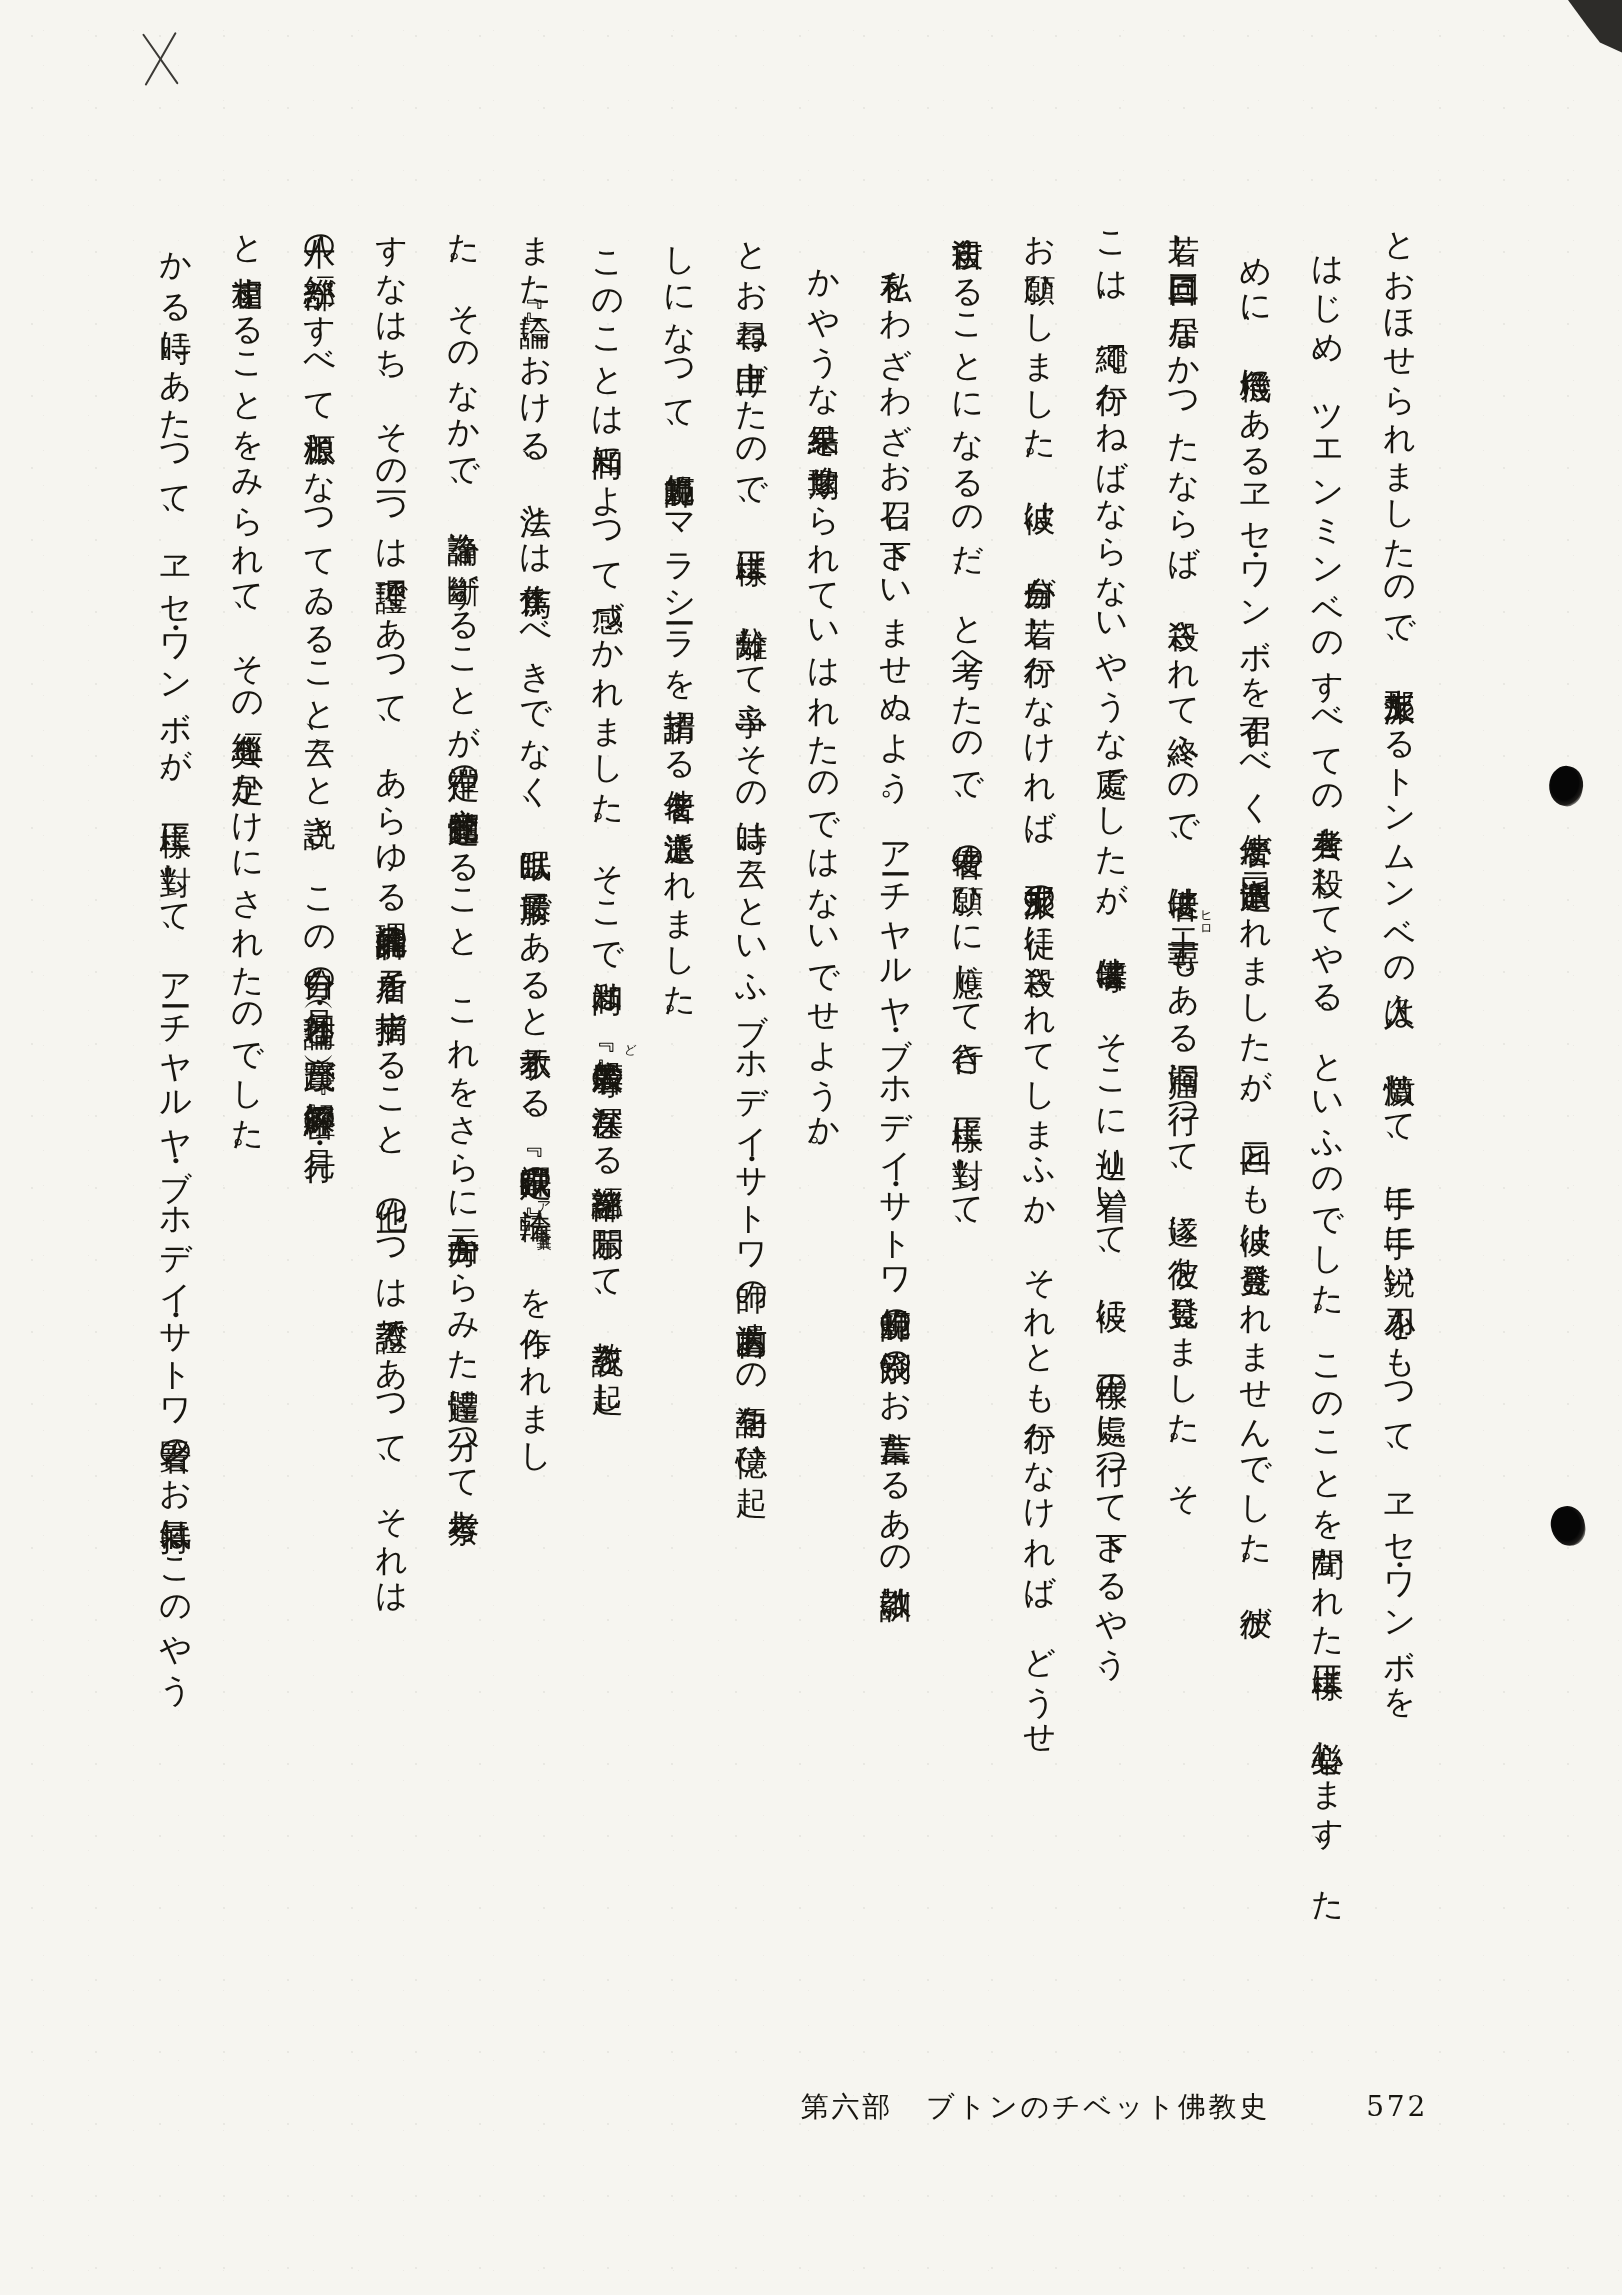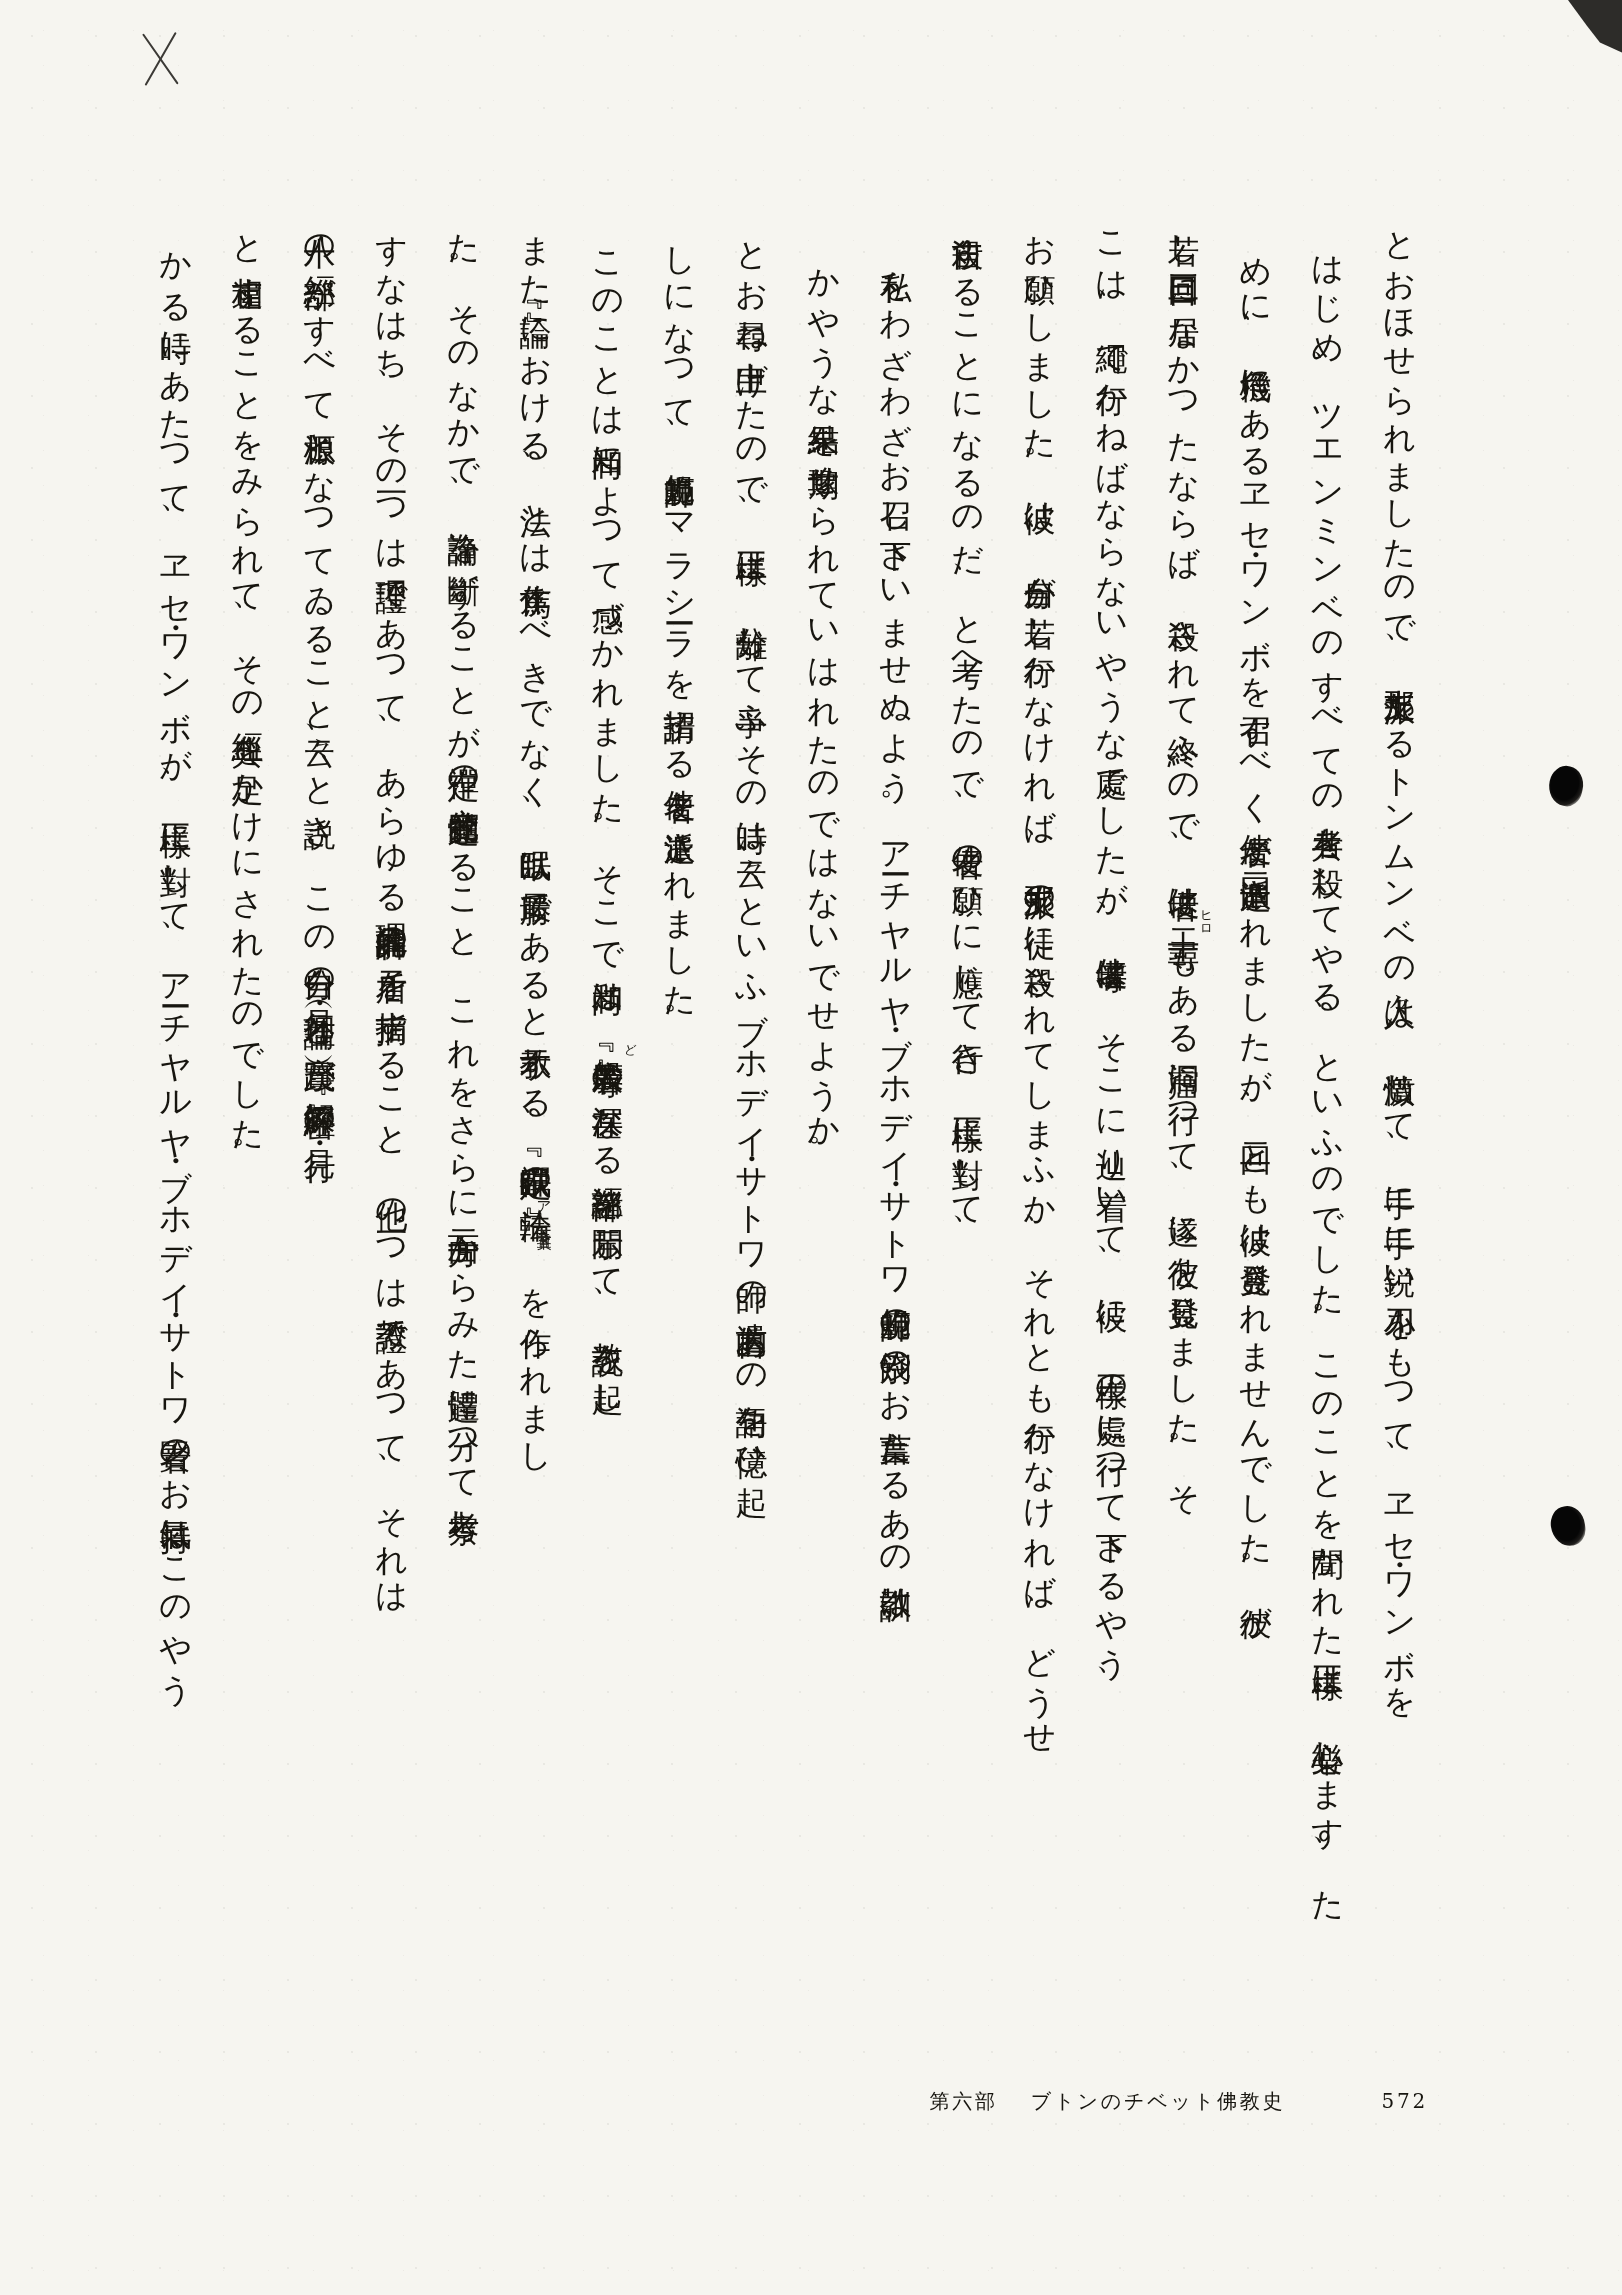"第六部 ブトンのチベット佛教史 572" .footer { font-size: 20px -> 28px }
